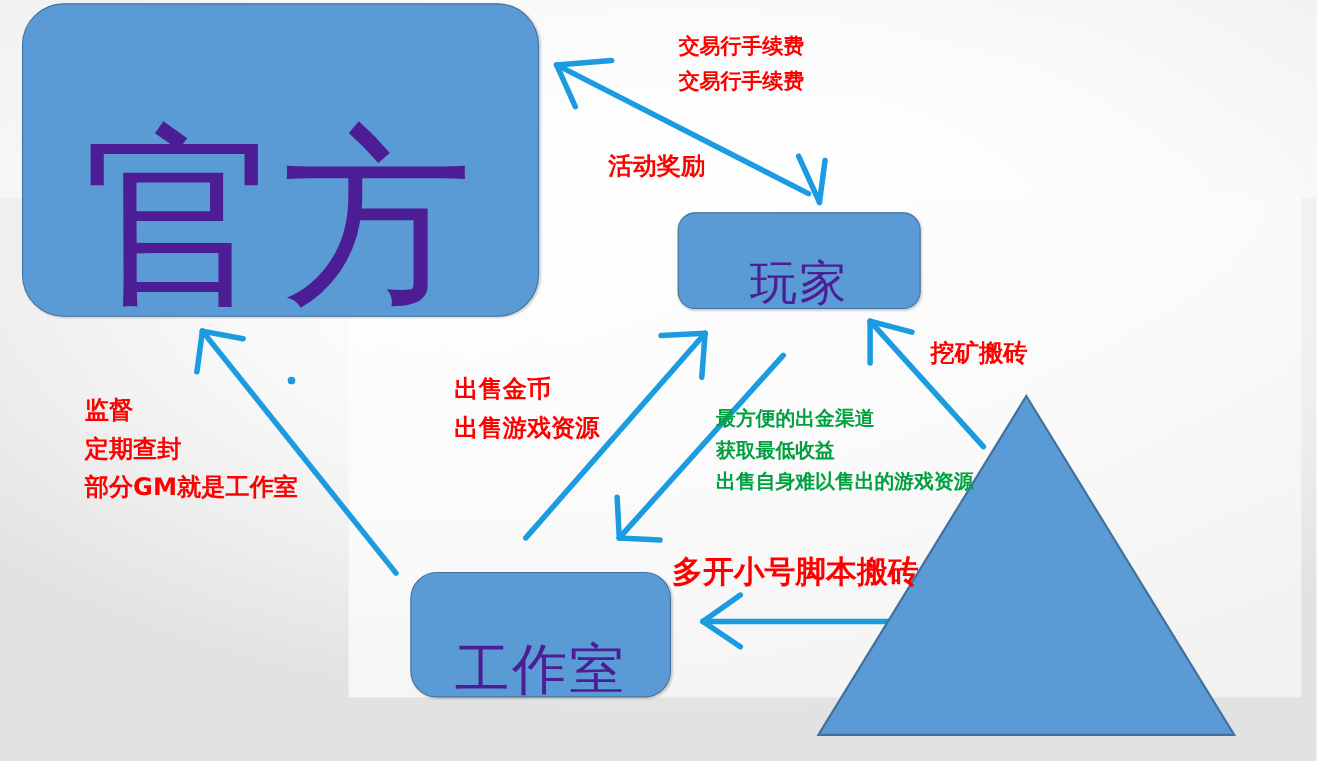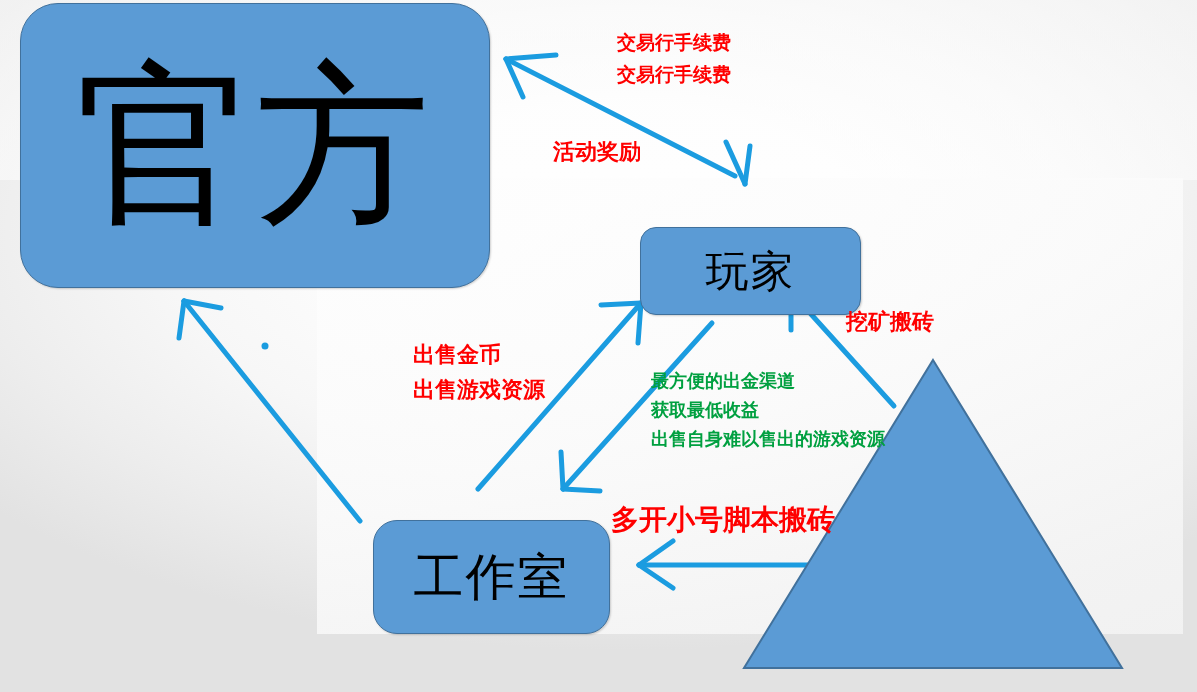"官方" .node { align-items: center -> flex-end; color: #000000 -> #4c1d95 }
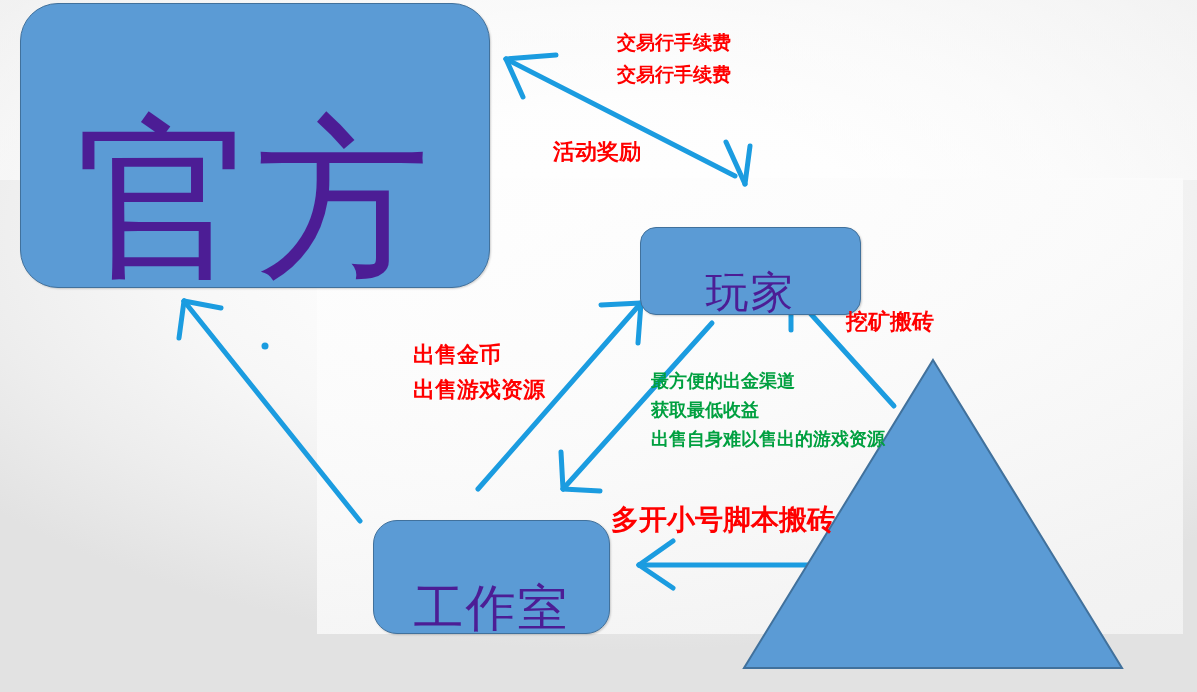"玩家" #node-player { left: 640px -> 616px; margin-top: 34px -> none }
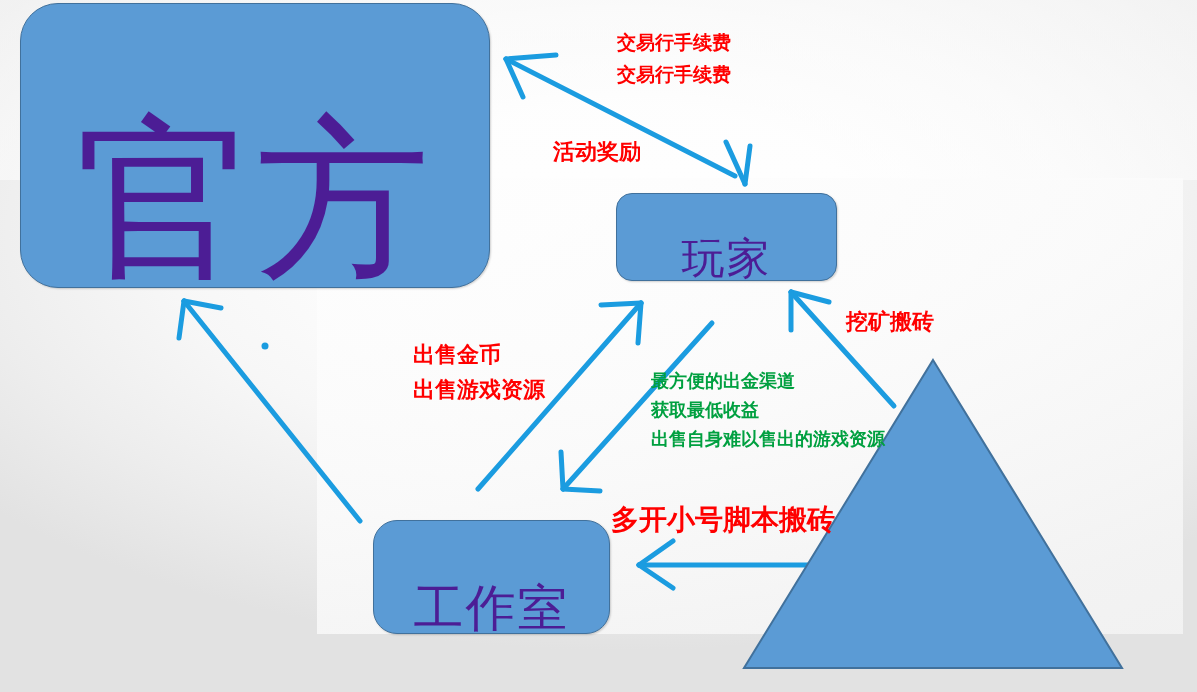"监督" div.note { html: none -> <div> <div>监督</div> <div>定期查封</div> <div>部分GM就是工作室</div> </div> }
